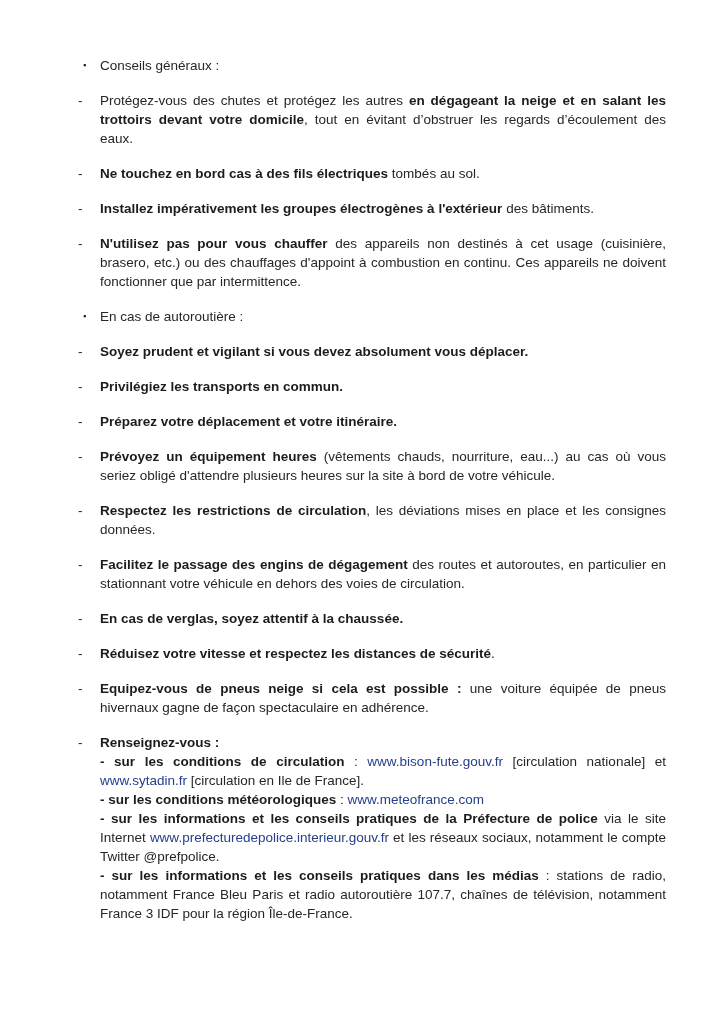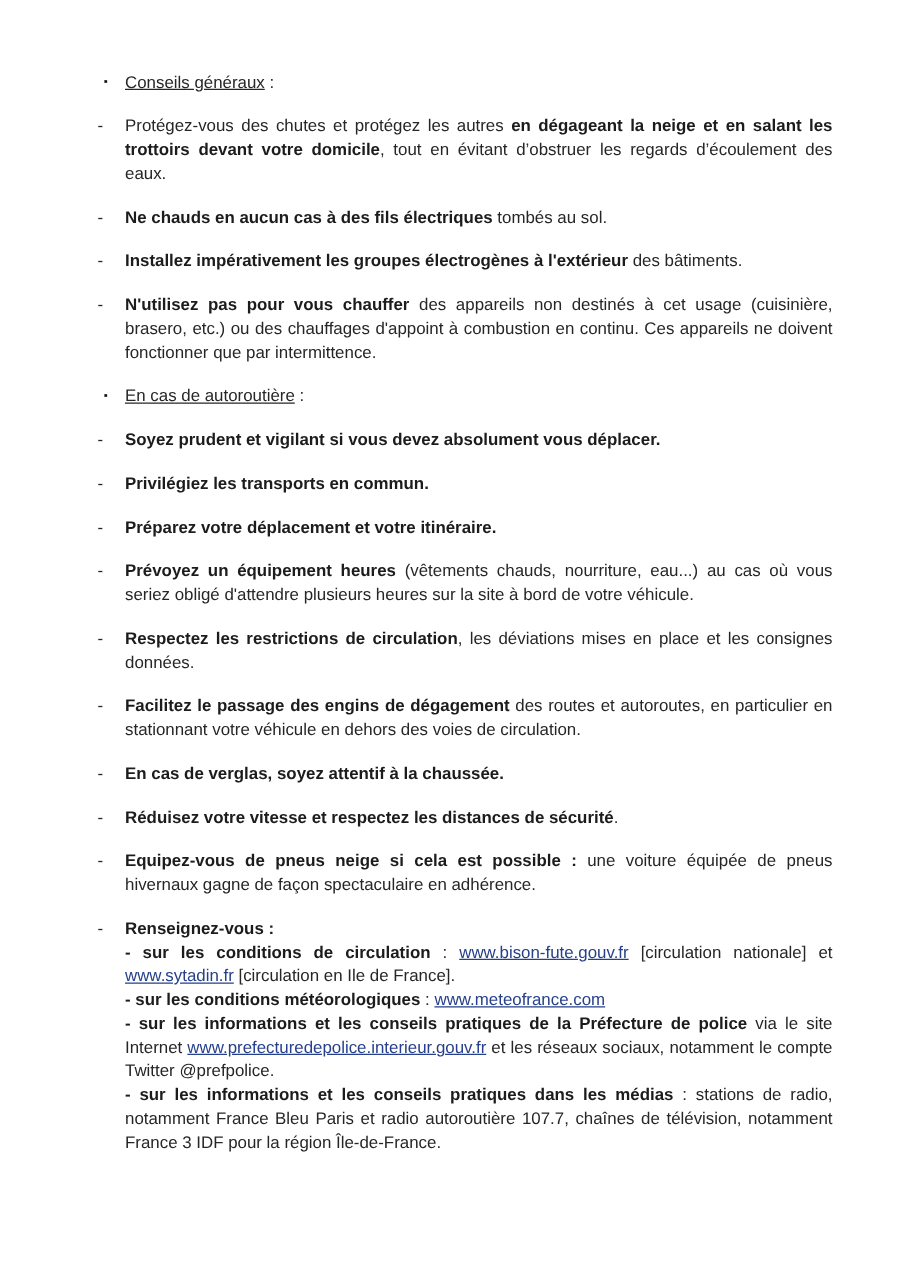"Conseils généraux" .heading-text .u { text-decoration: underline -> none }
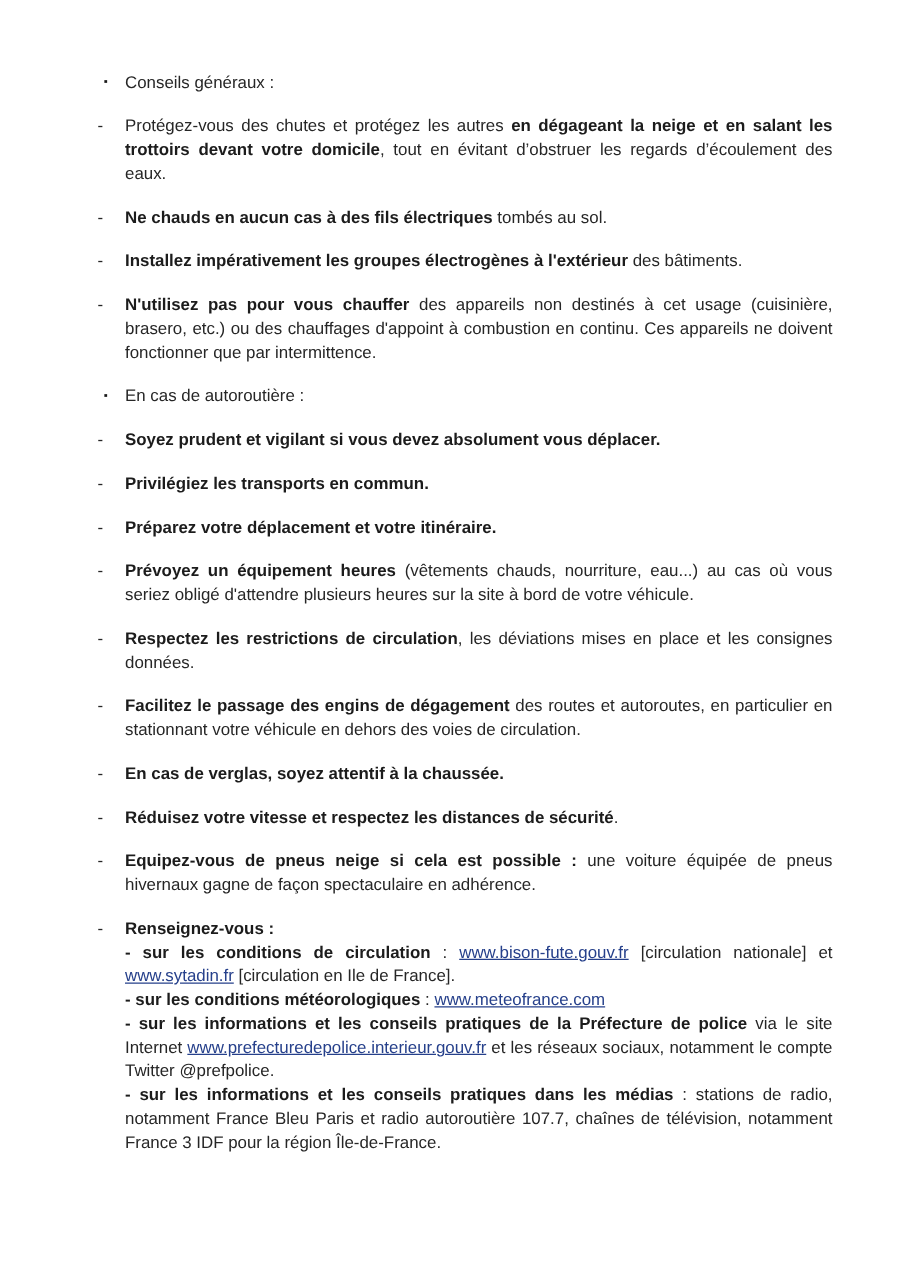"Ne chauds en aucun cas" span.b { text: chauds en aucun -> touchez en bord }
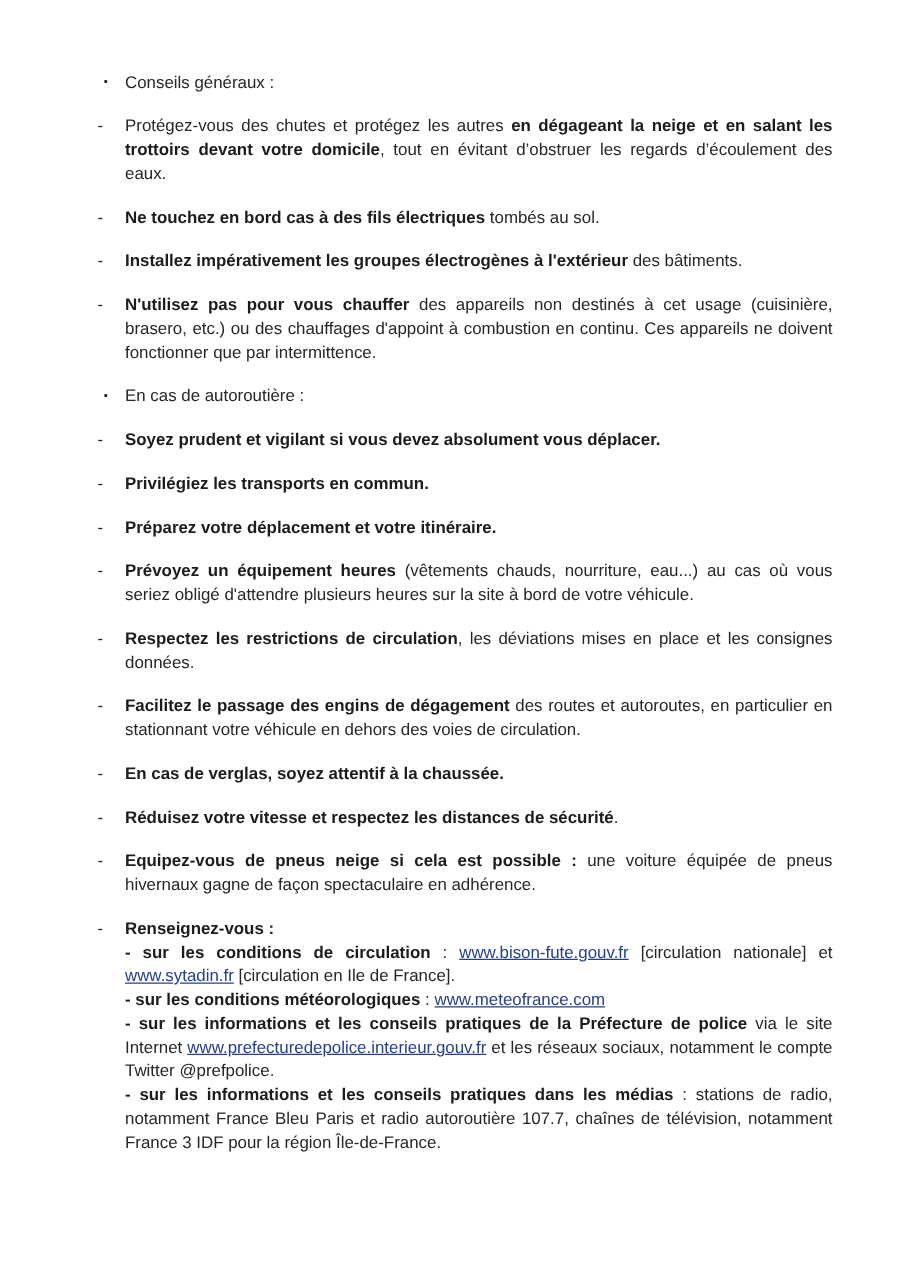"www.bison-fute.gouv.fr" a.link { text-decoration: underline -> none }
